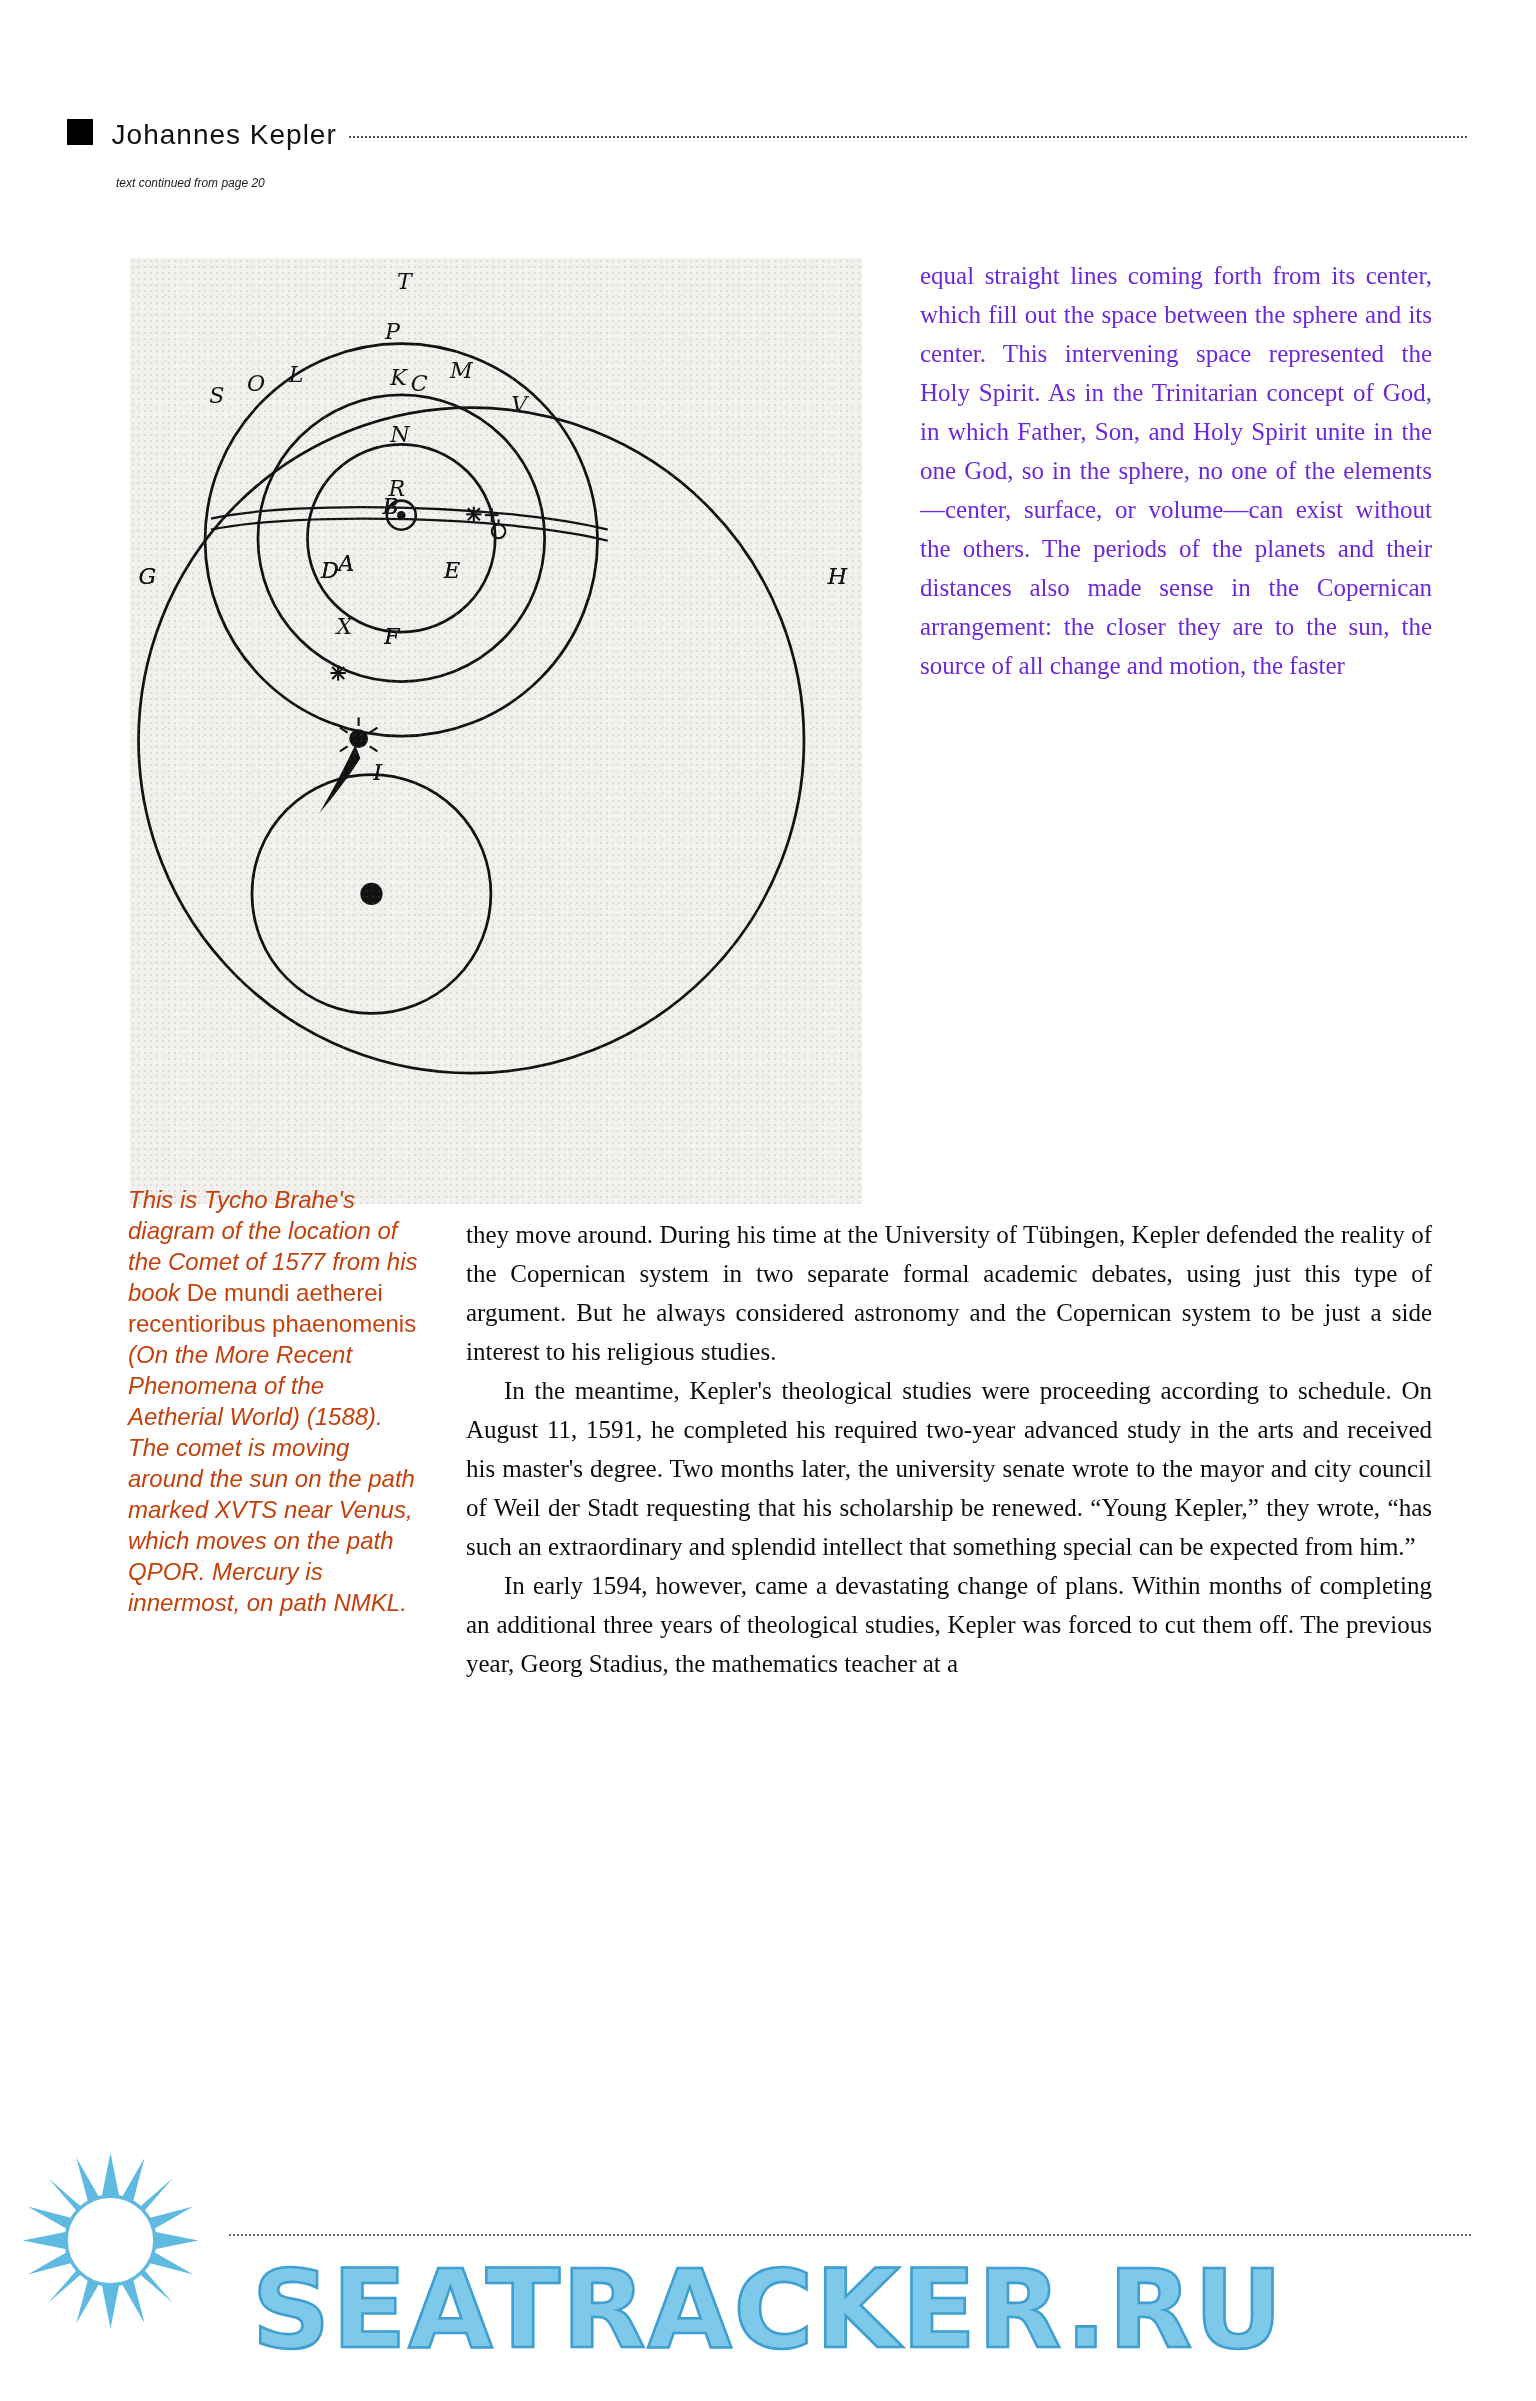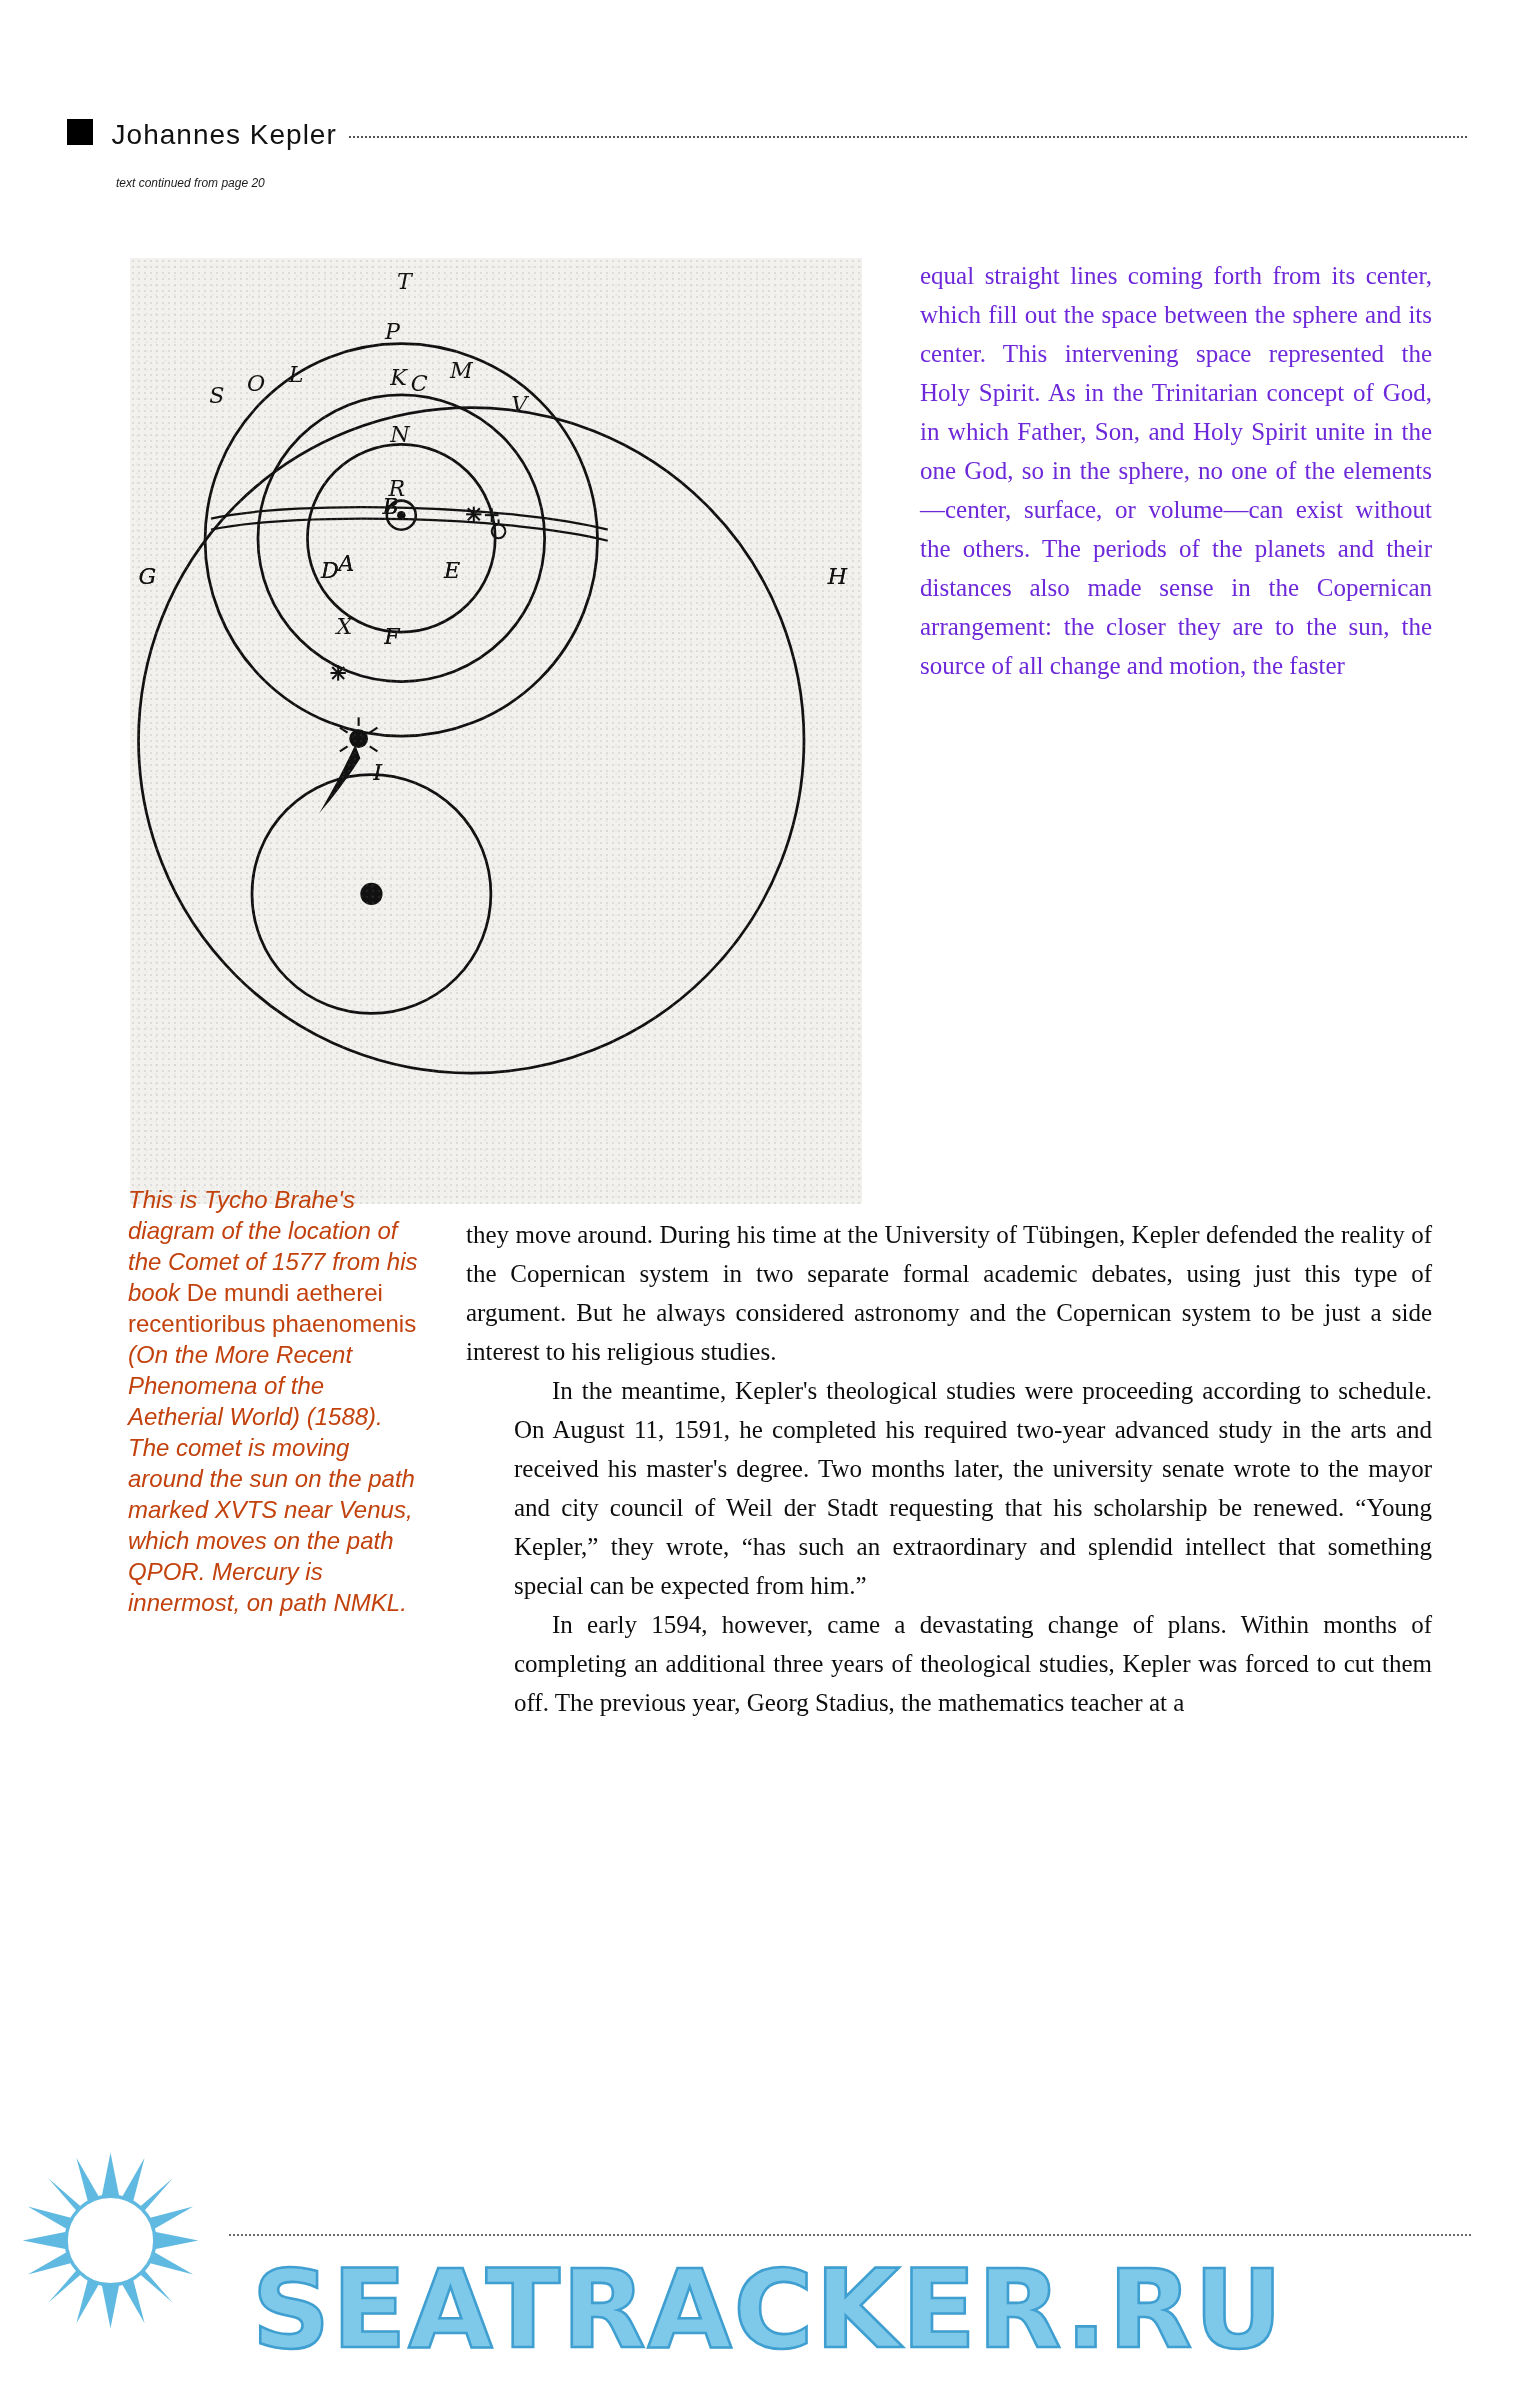"In the meantime, Kepler's theological" .body-wide p.indent { margin-left: 48px -> none }
